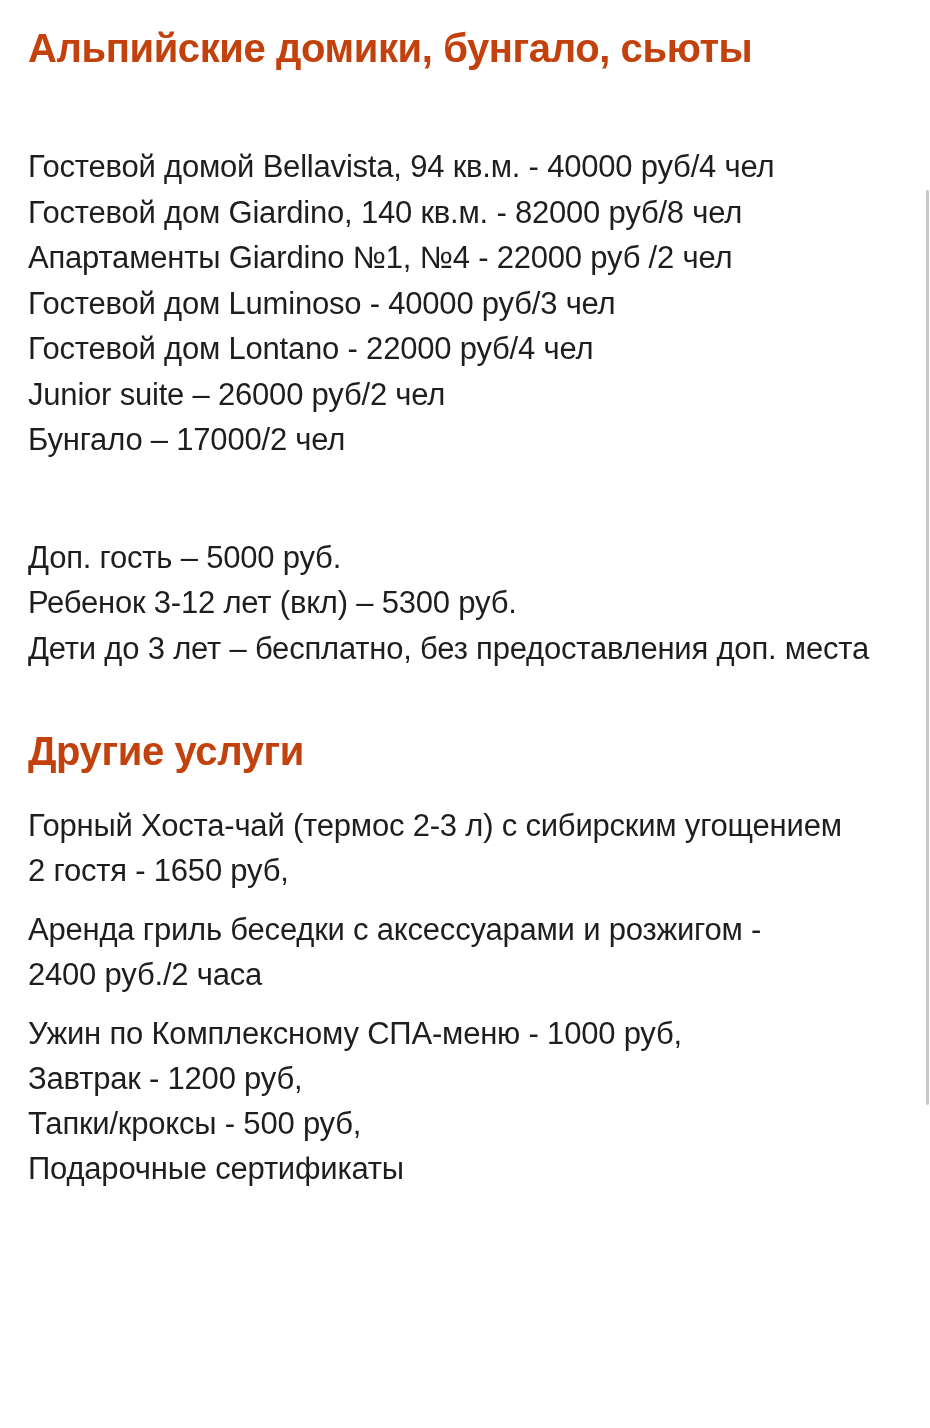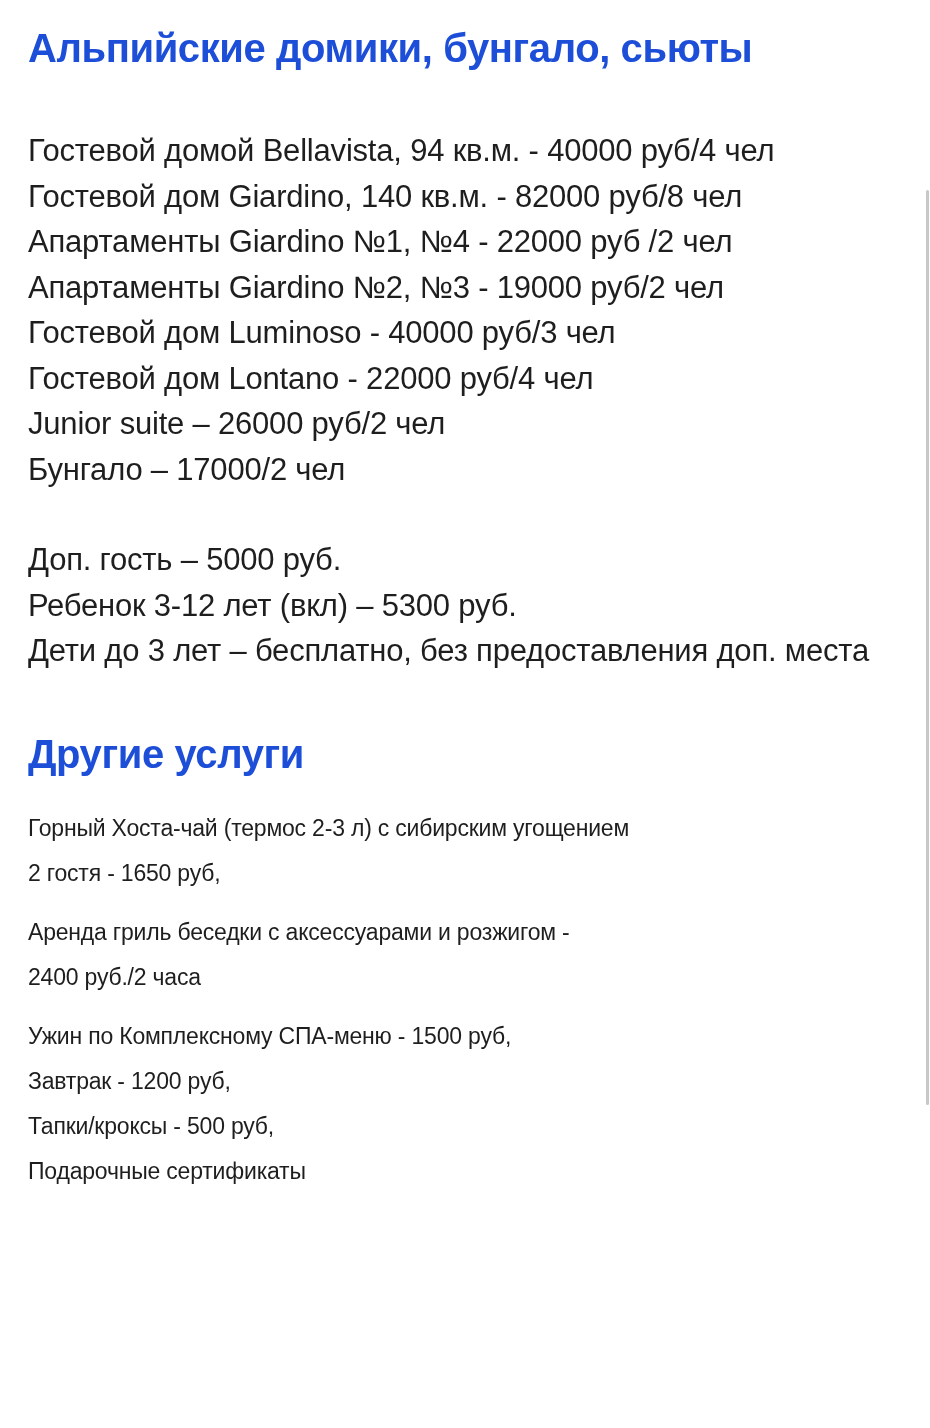"Альпийские домики, бунгало, сьюты" h1.title, h2.section-heading { color: #1d4ed8 -> #c2410c }
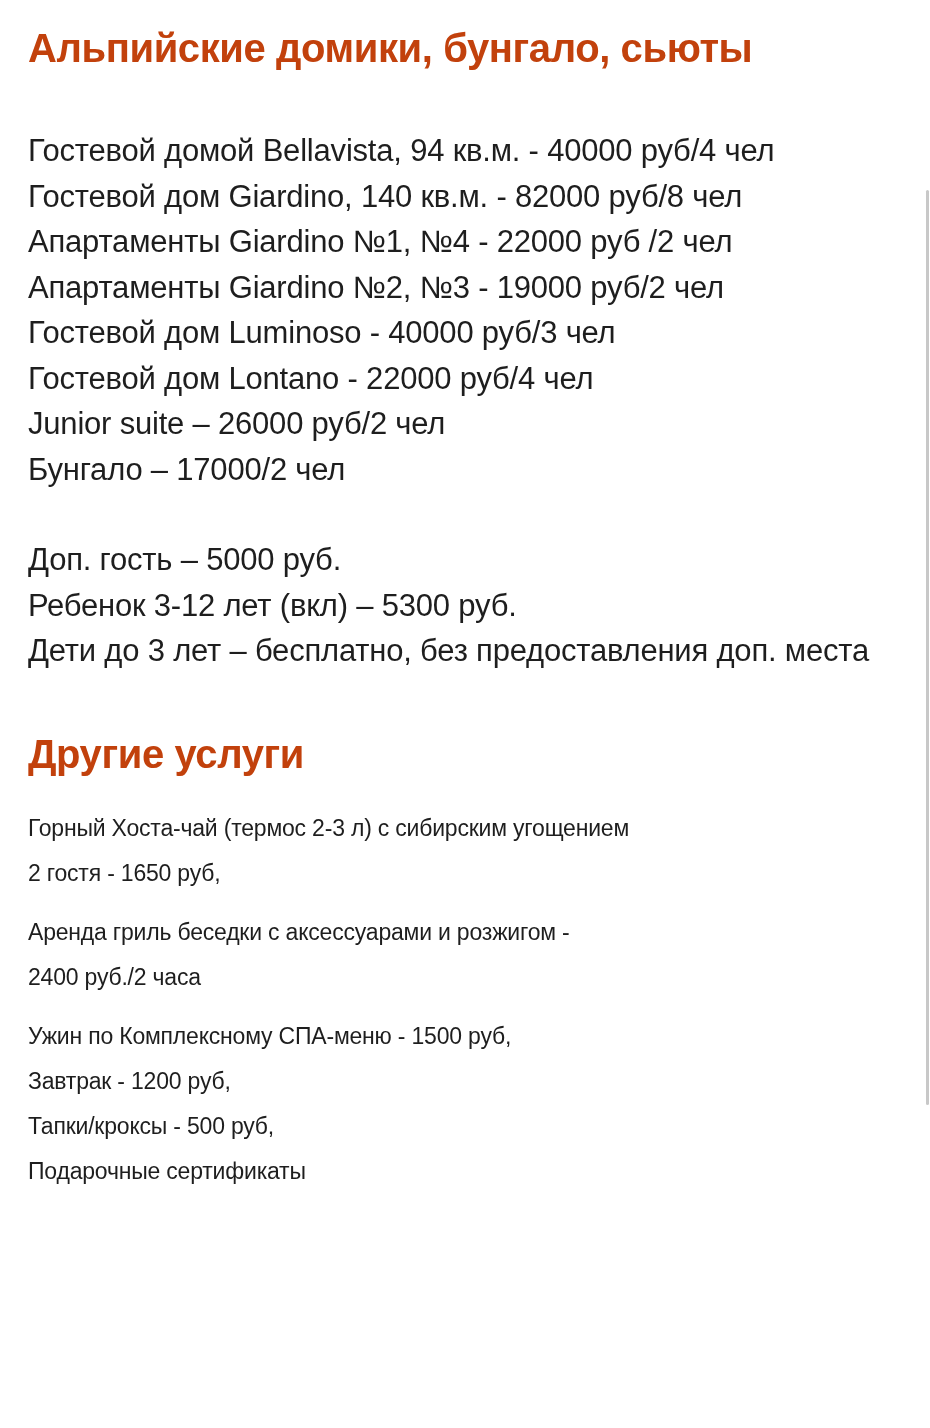"Гостевой домой Bellavista, 94 кв.м." .rooms { margin-top: 56px -> 72px }
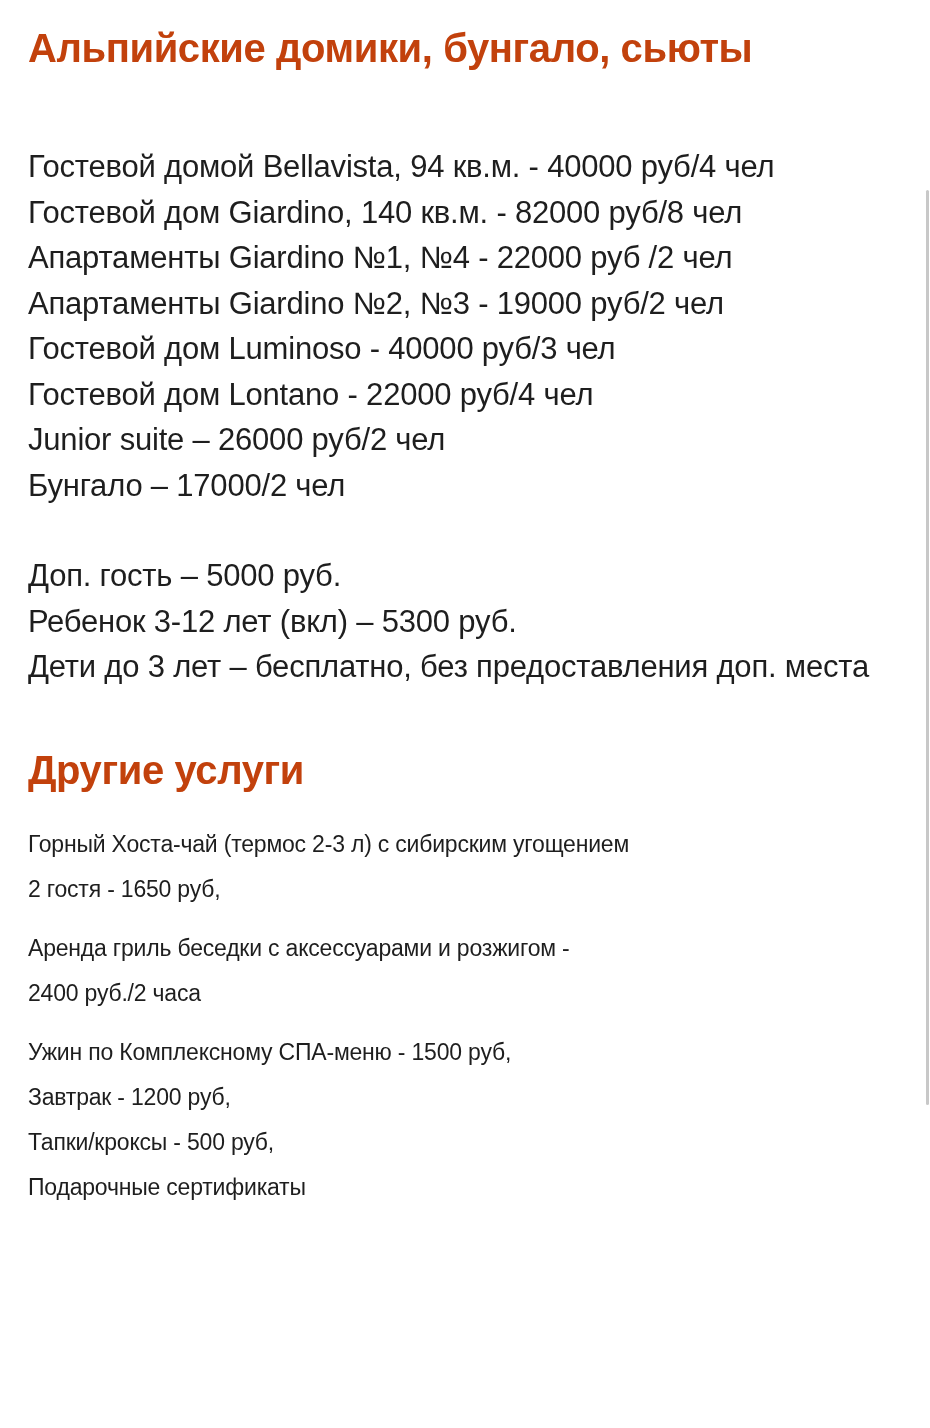"Апартаменты Giardino №2, №3 -" p { html: <p>Апартаменты Giardino №2, №3 - 19000 руб/2 чел</p> -> none }
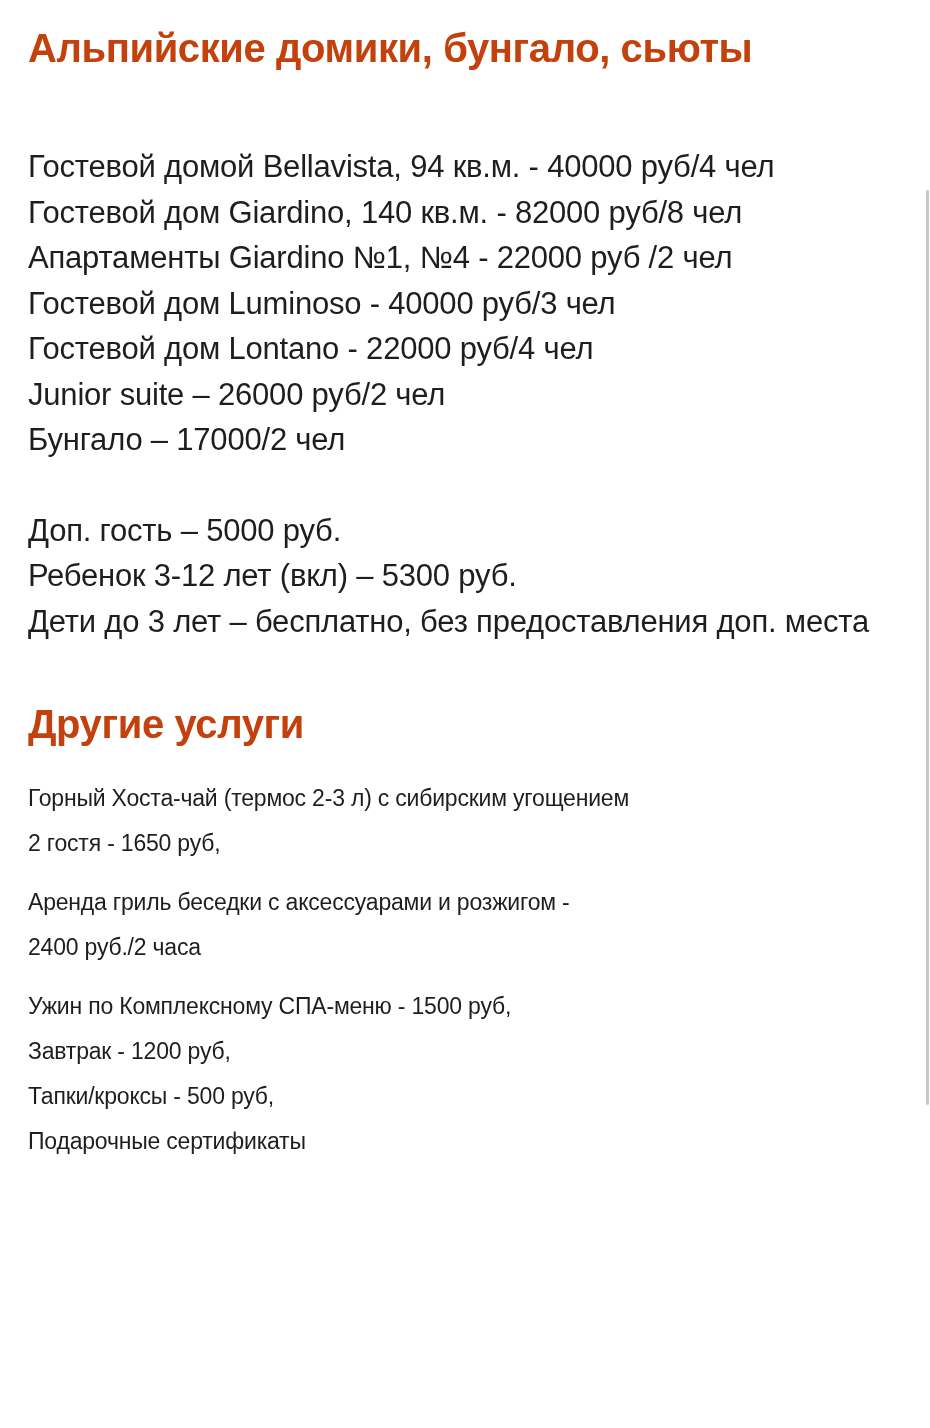"Доп. гость – 5000 руб." .extras { margin-top: 45px -> 72px }
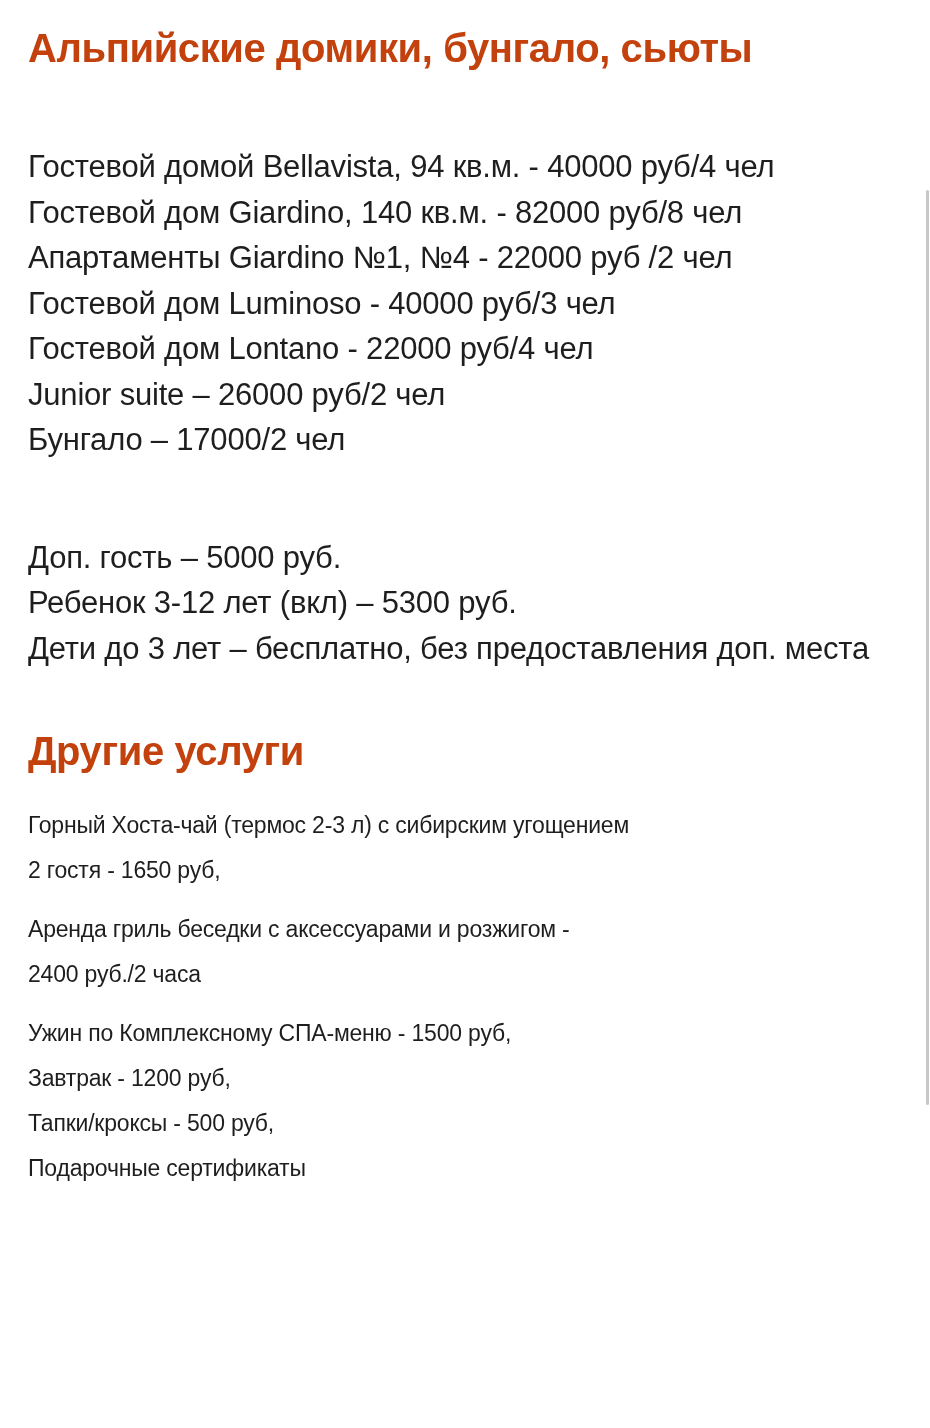"Горный Хоста-чай (термос 2-3 л)" .services p.svc-line { font-size: 23px -> 31px }
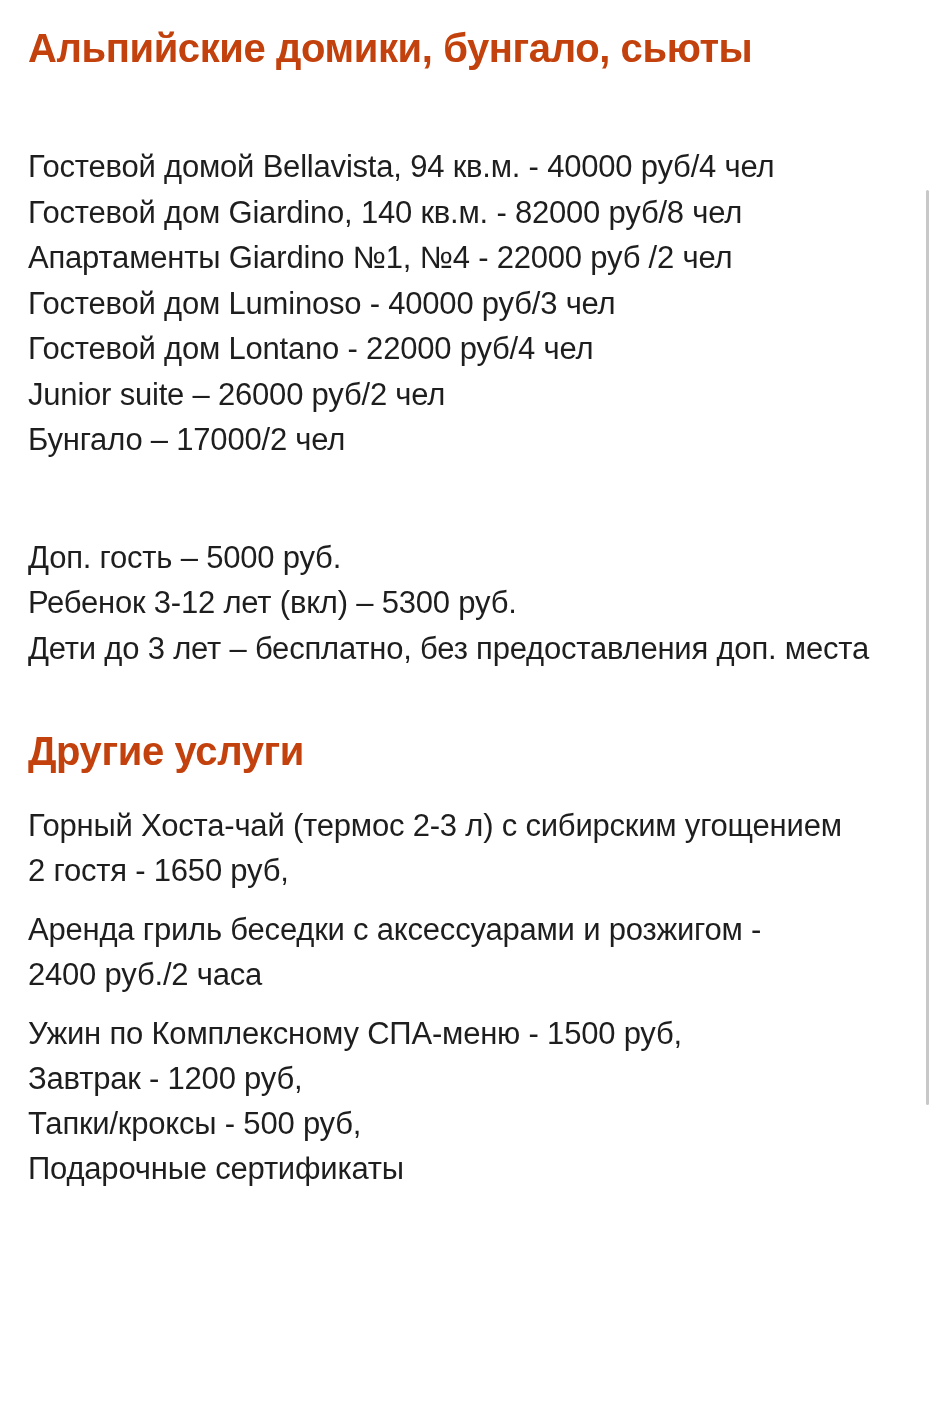"Ужин по Комплексному СПА-меню -" p.svc-line { text: 1500 -> 1000 }
